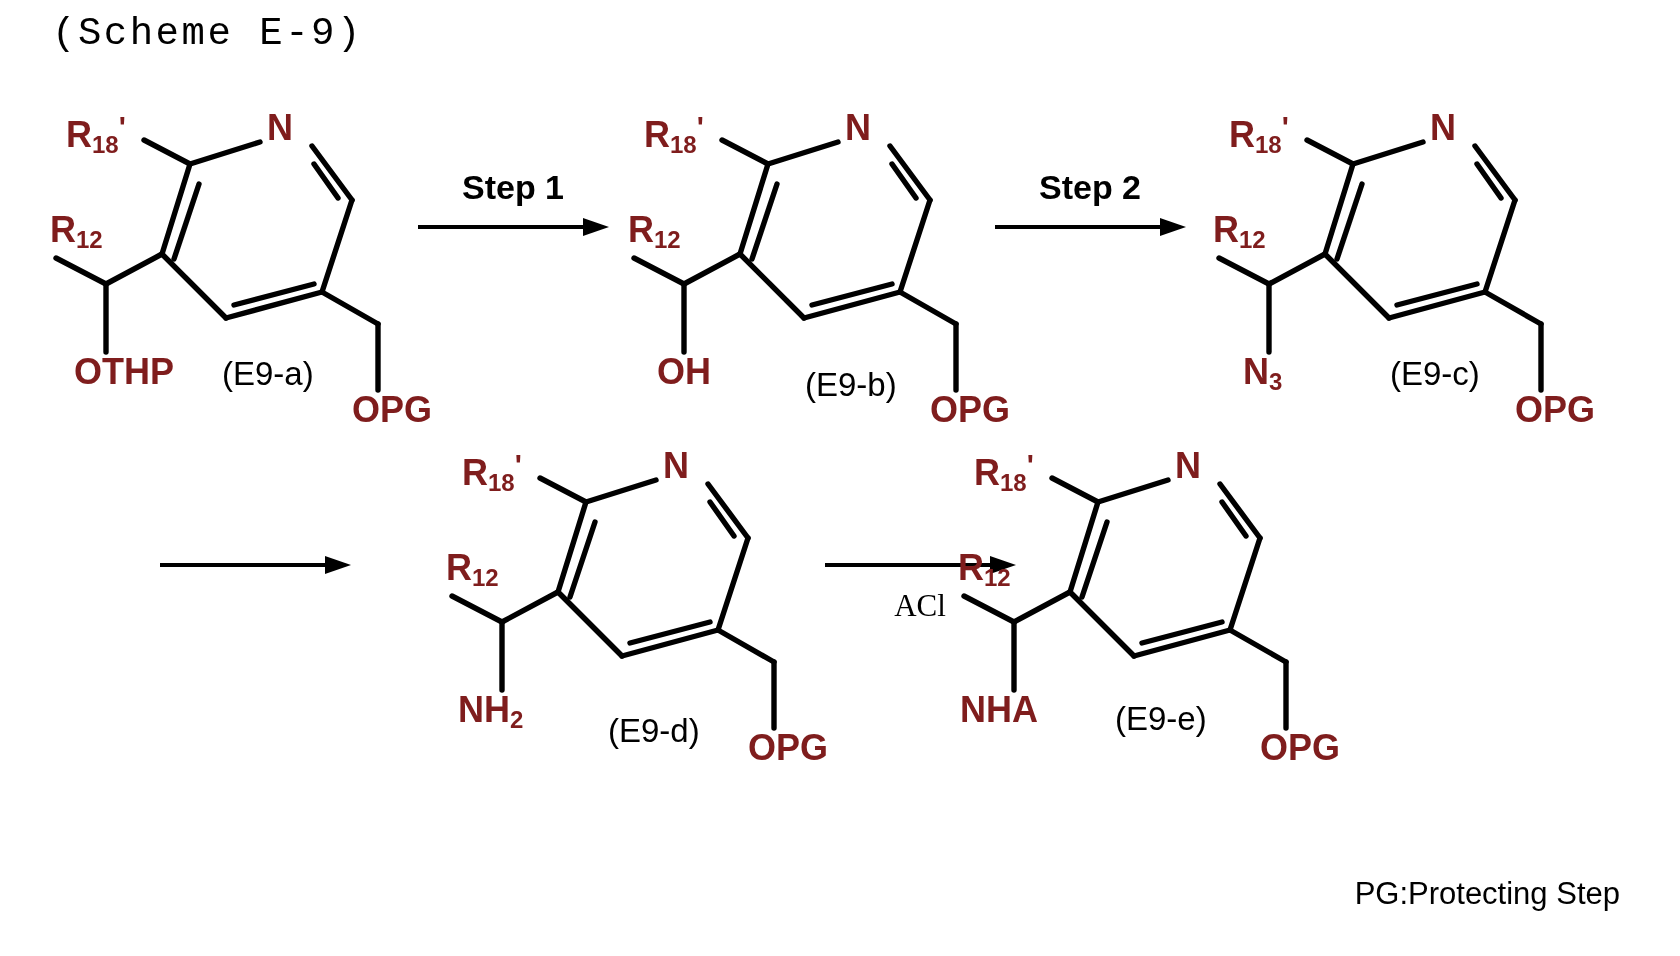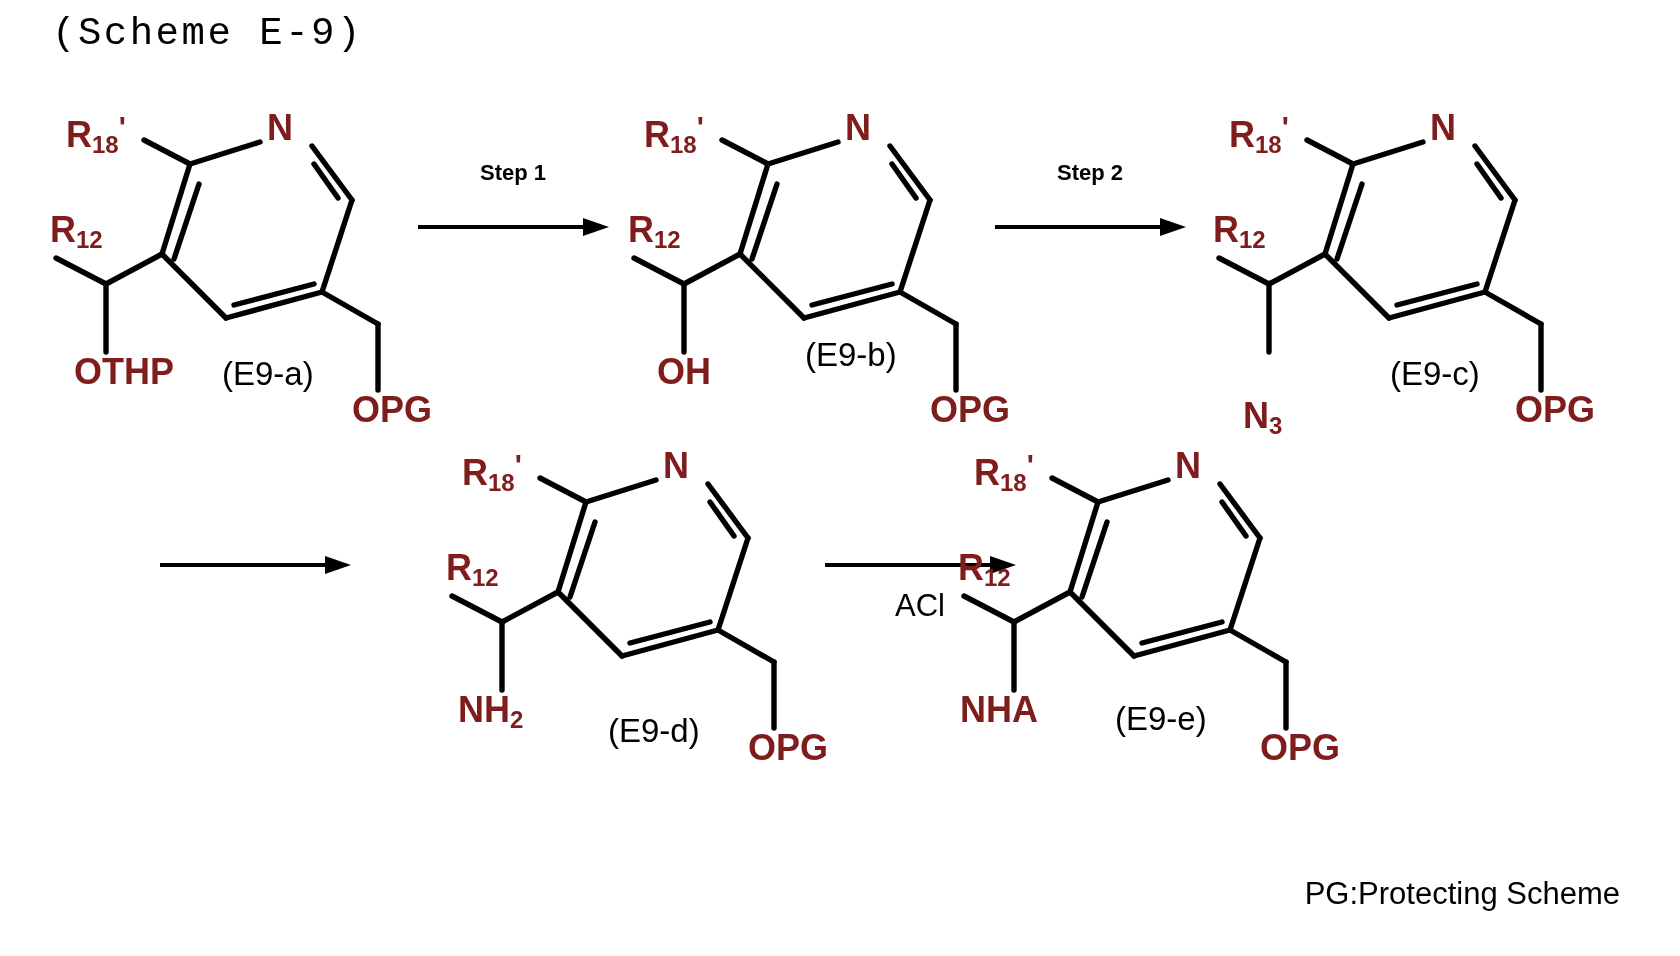"Step 1" .rxn-label { font-size: 22px -> 34px; margin-top: none -> 8px }
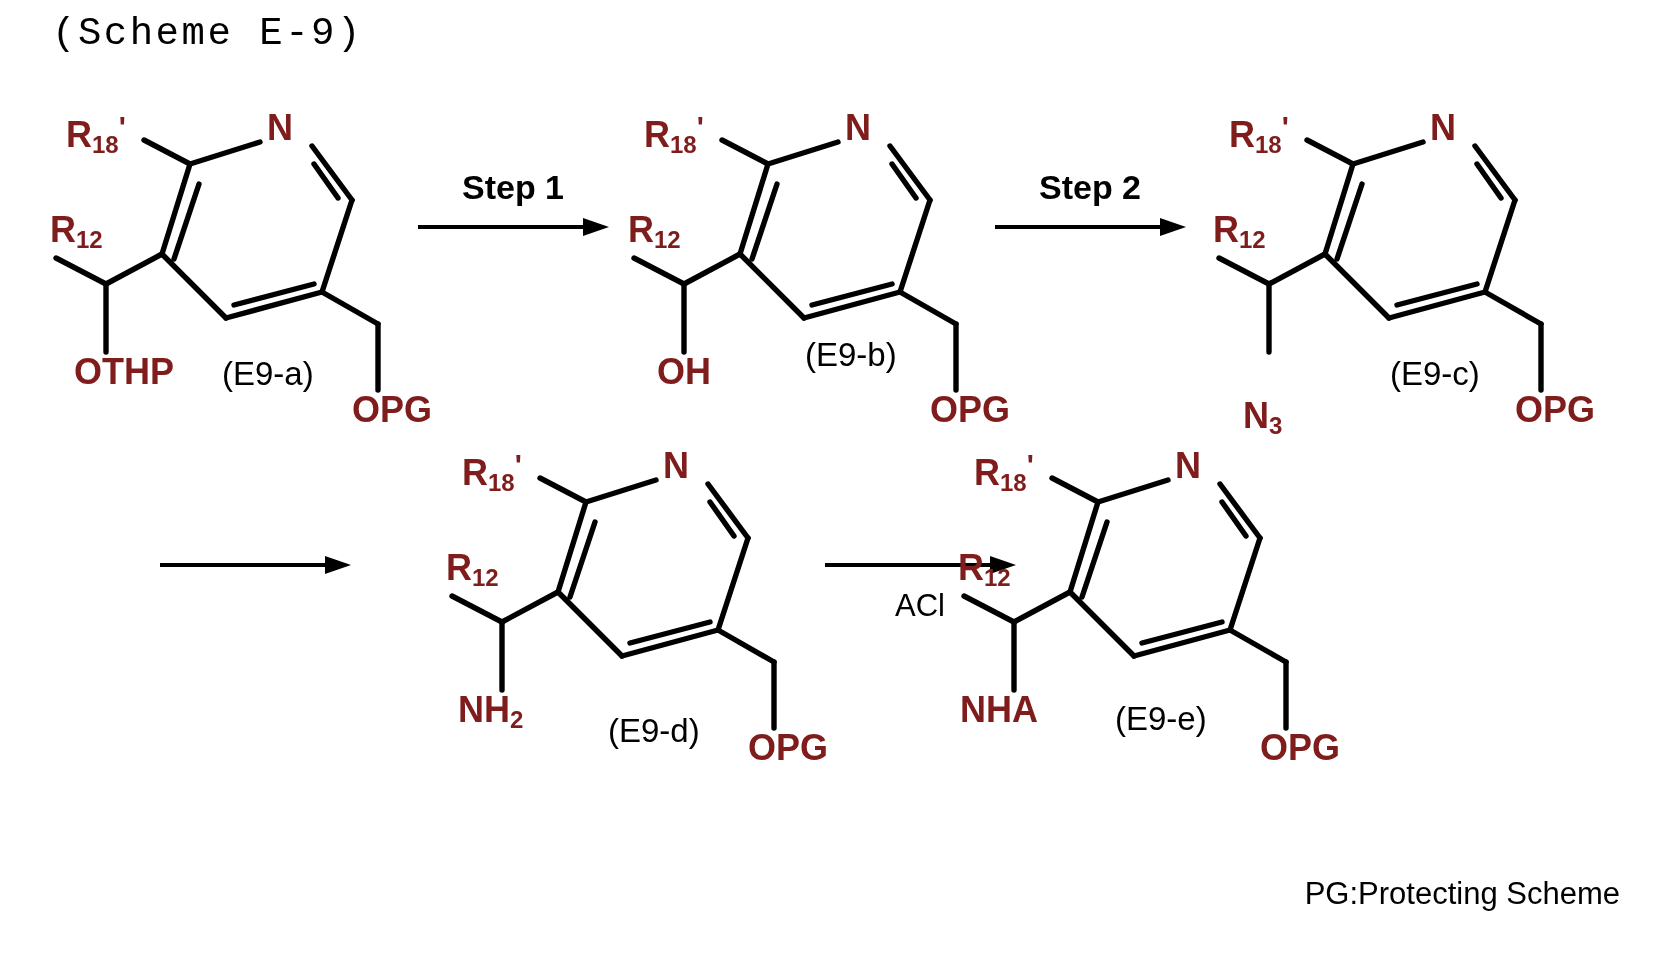"(E9-b)" div.compound-id { top: 336px -> 366px }
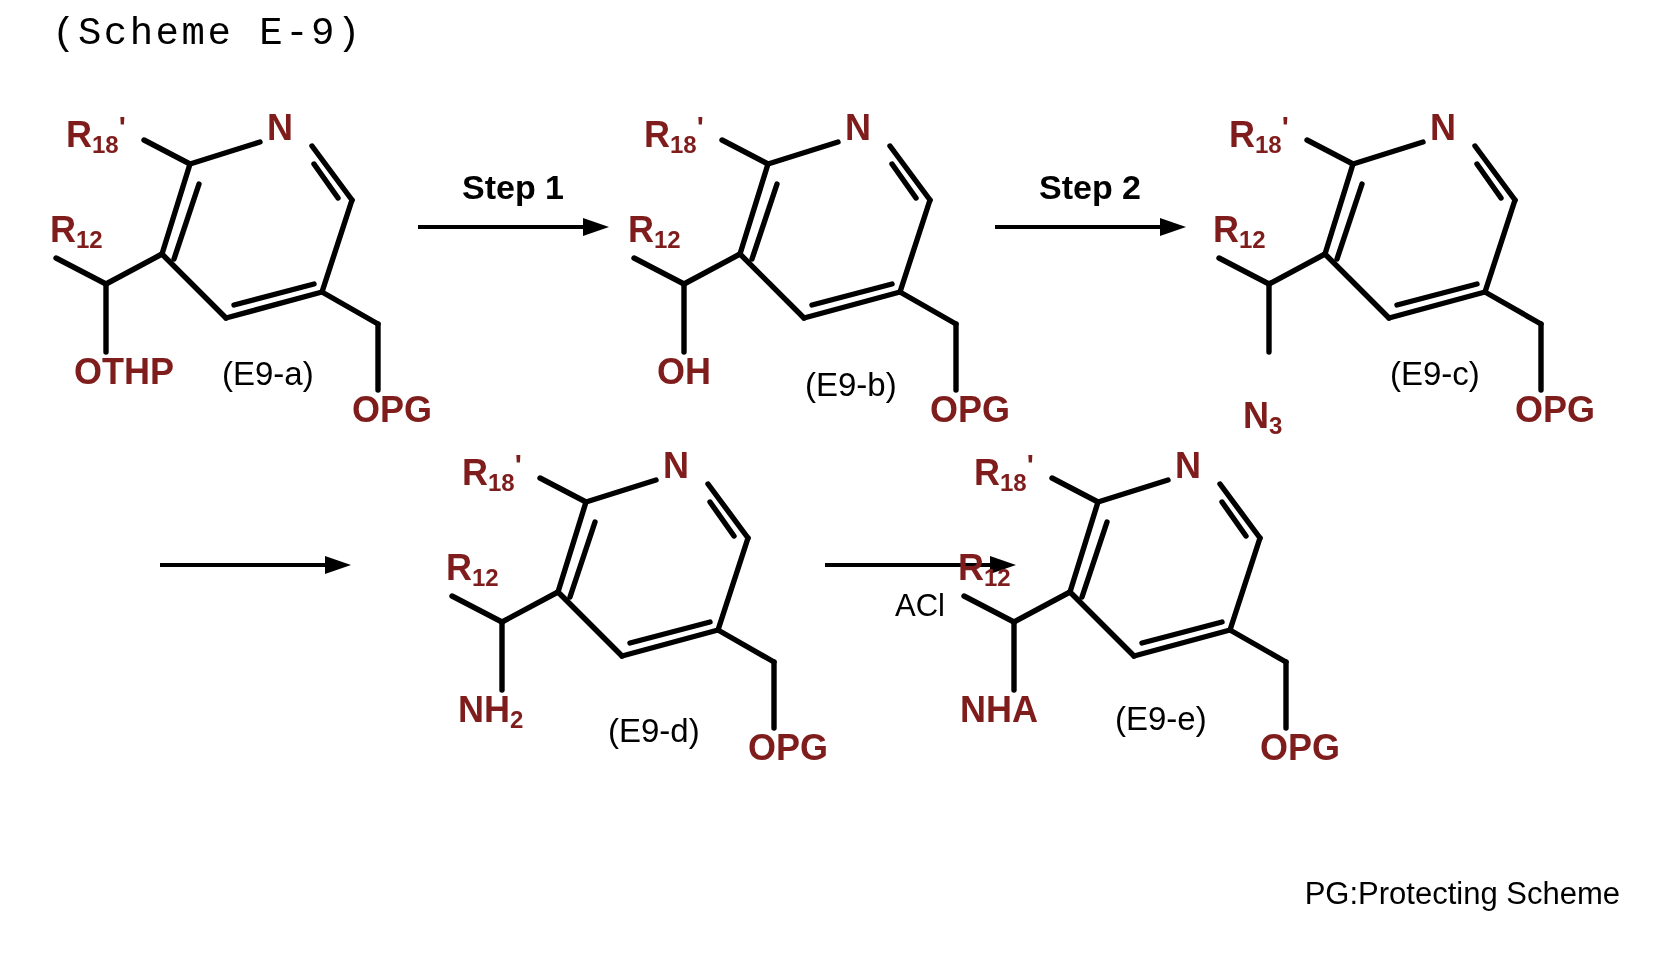"N3" div.atomlabel { margin-top: 44px -> none }
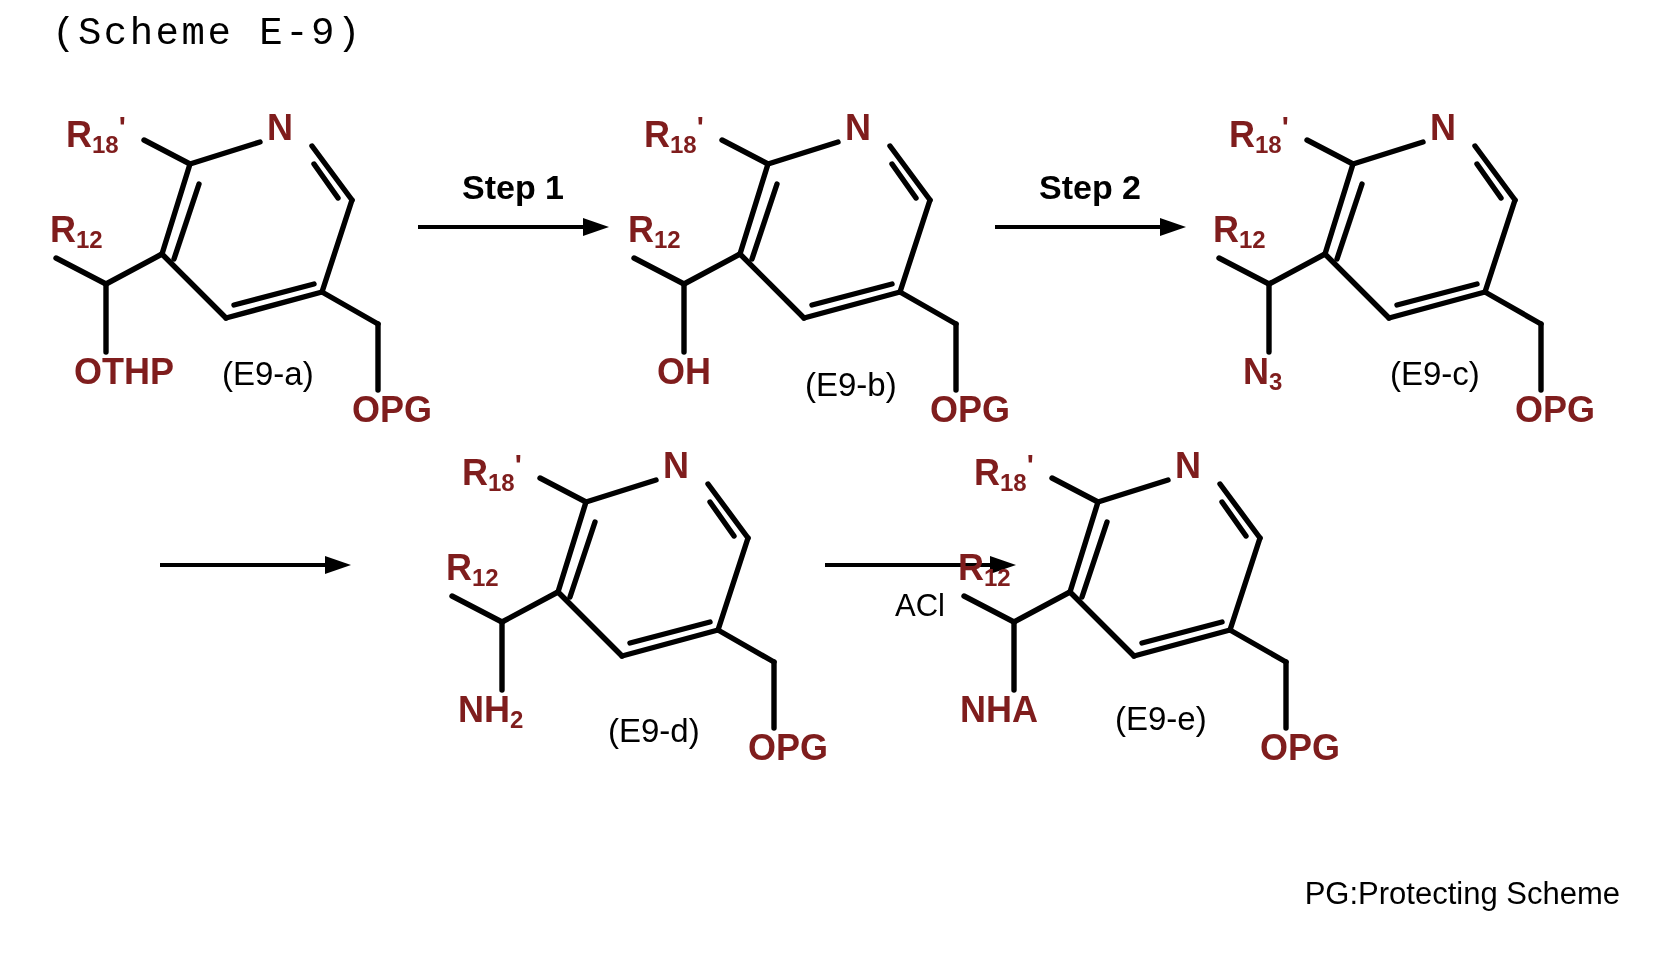"ACl" div.rxn-sub { font-family: none -> Liberation Serif, serif }
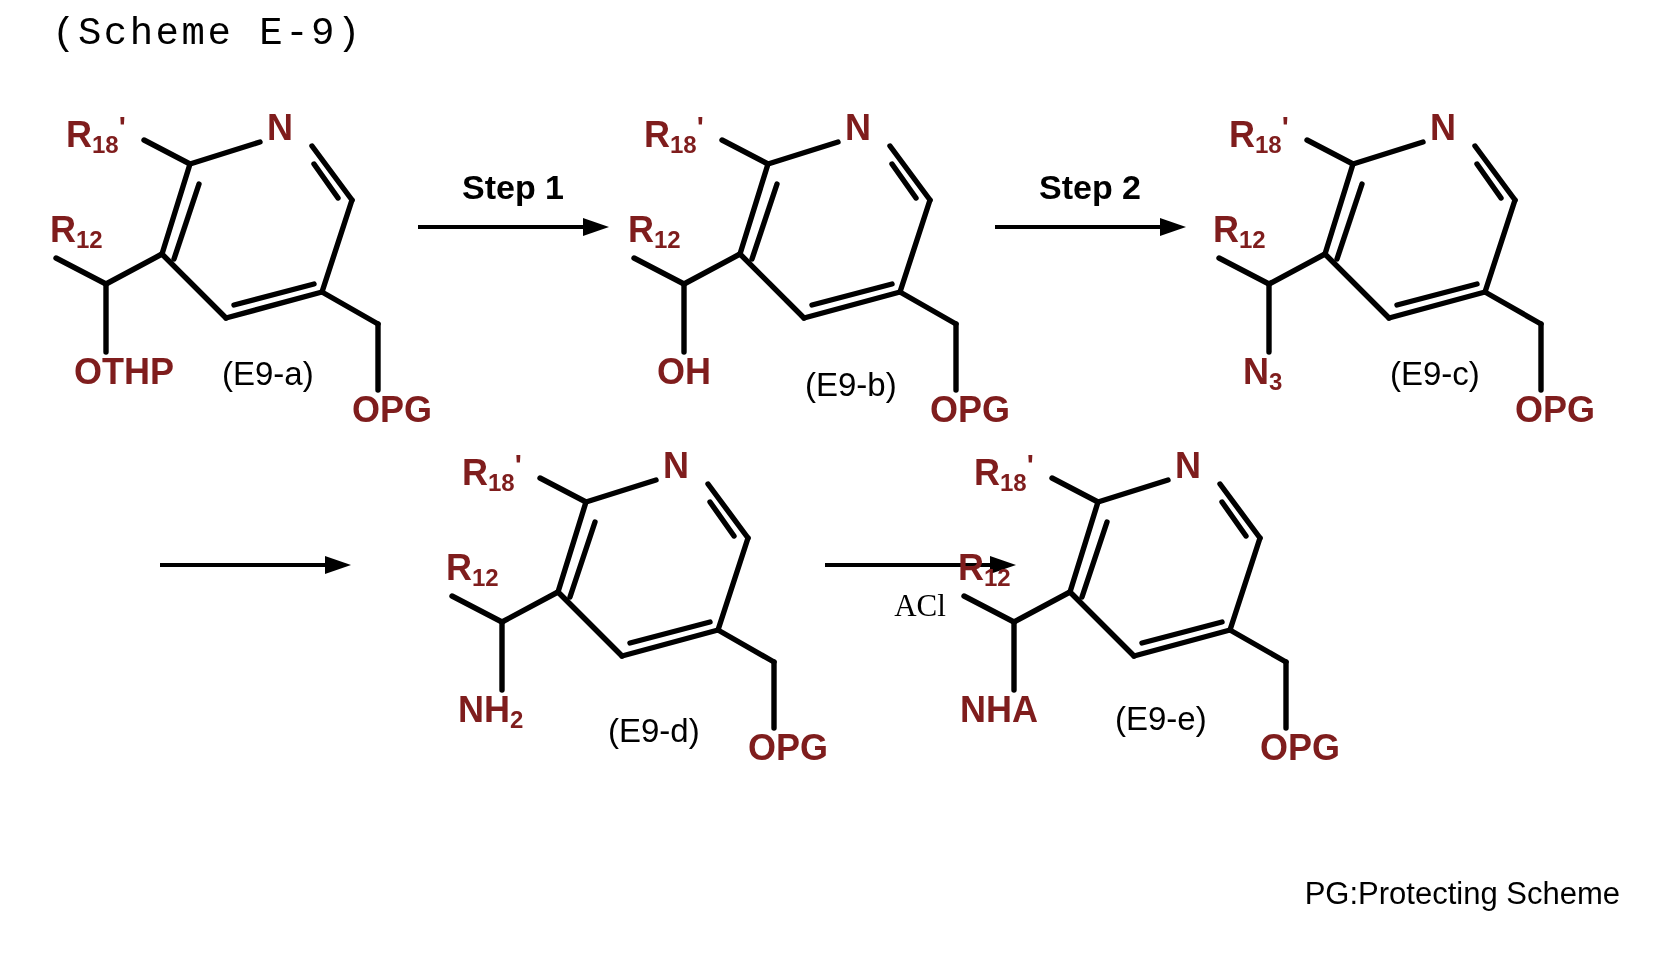"PG:Protecting Scheme" div { text: Scheme -> Step }
